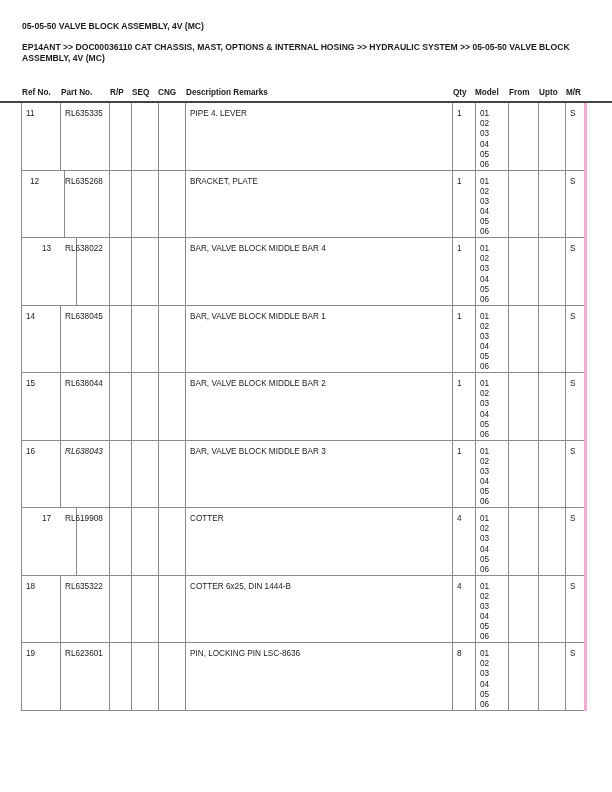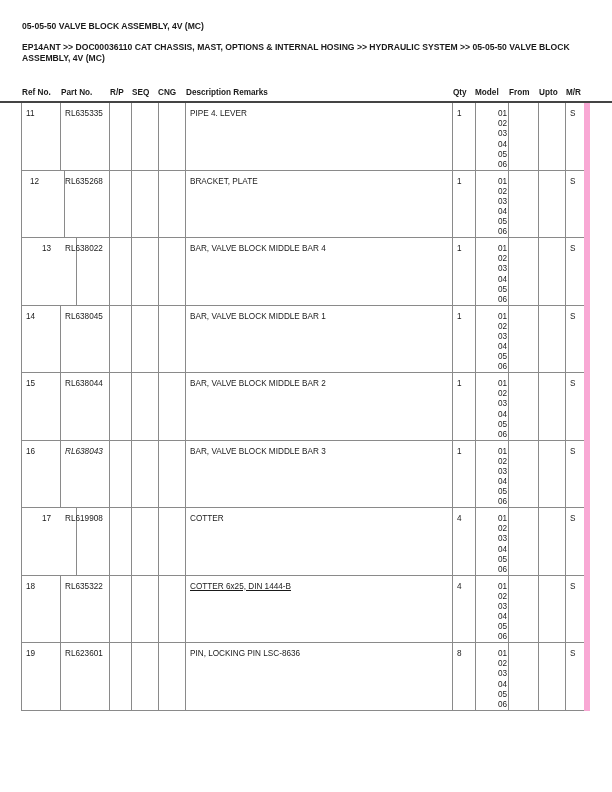"11" .table { border-right: 6px solid #f9a8d4 -> 3px solid #f9a8d4 }
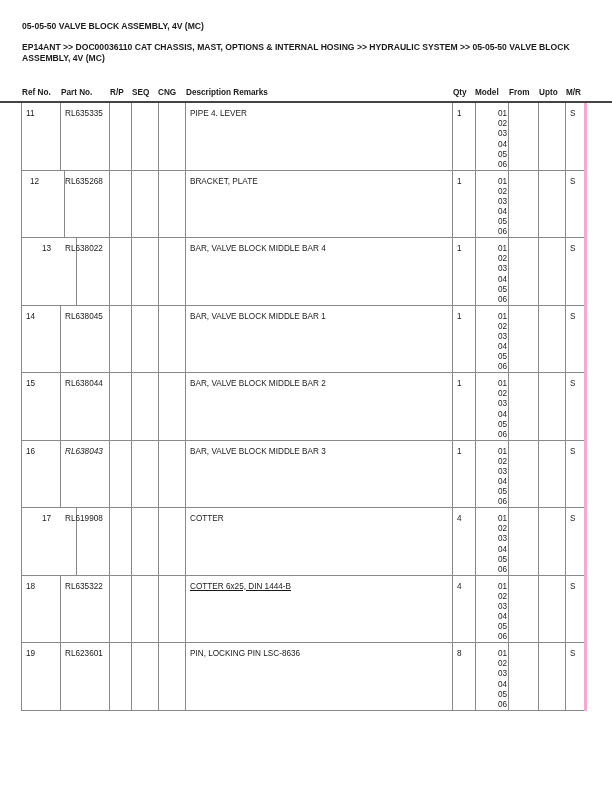"01" .models div { margin-left: 18px -> none }
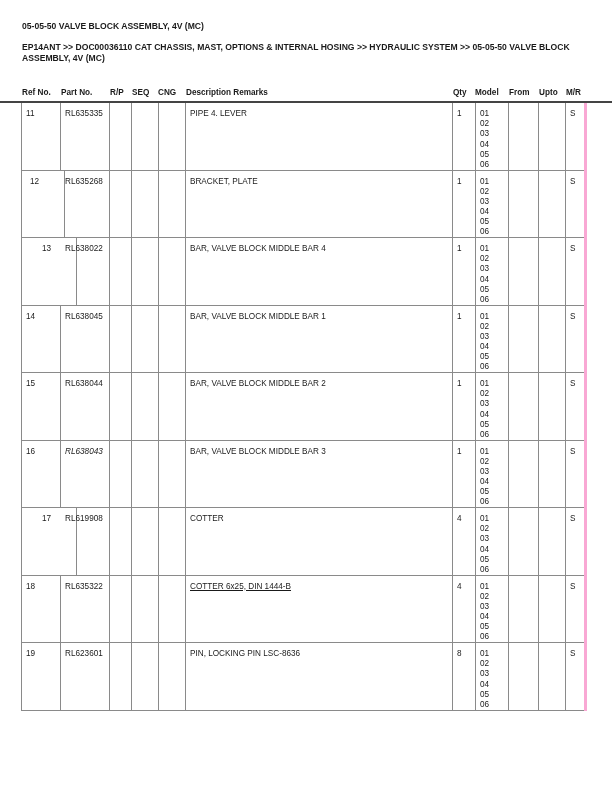"COTTER 6x25, DIN 1444-B" div.cell { text-decoration: underline -> none }
